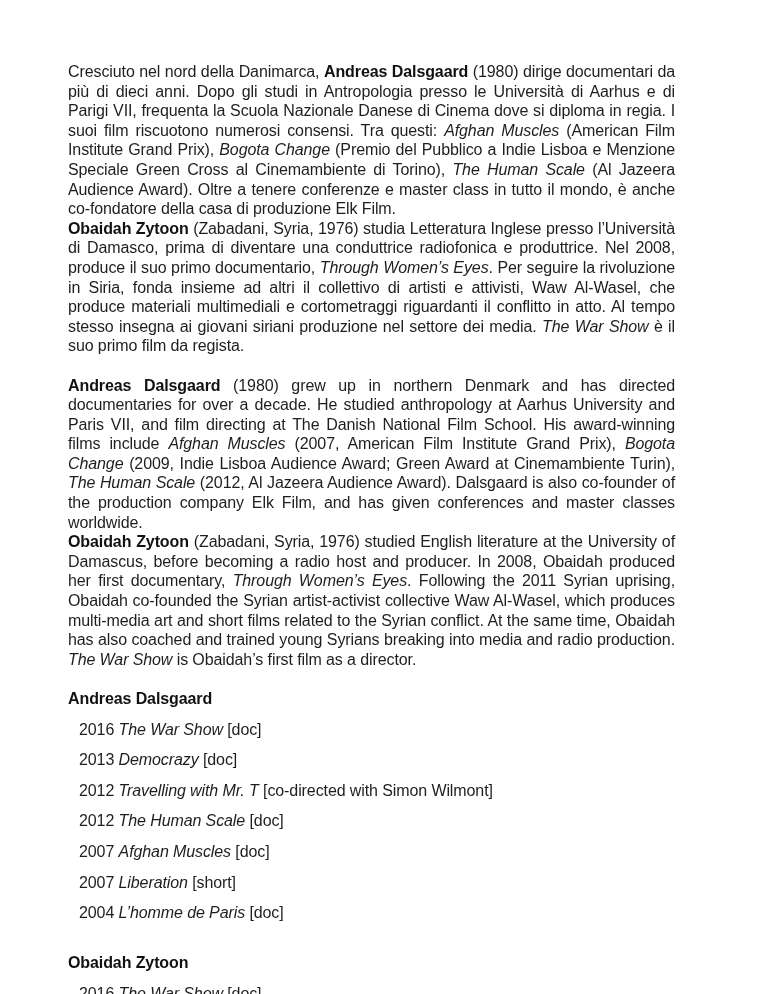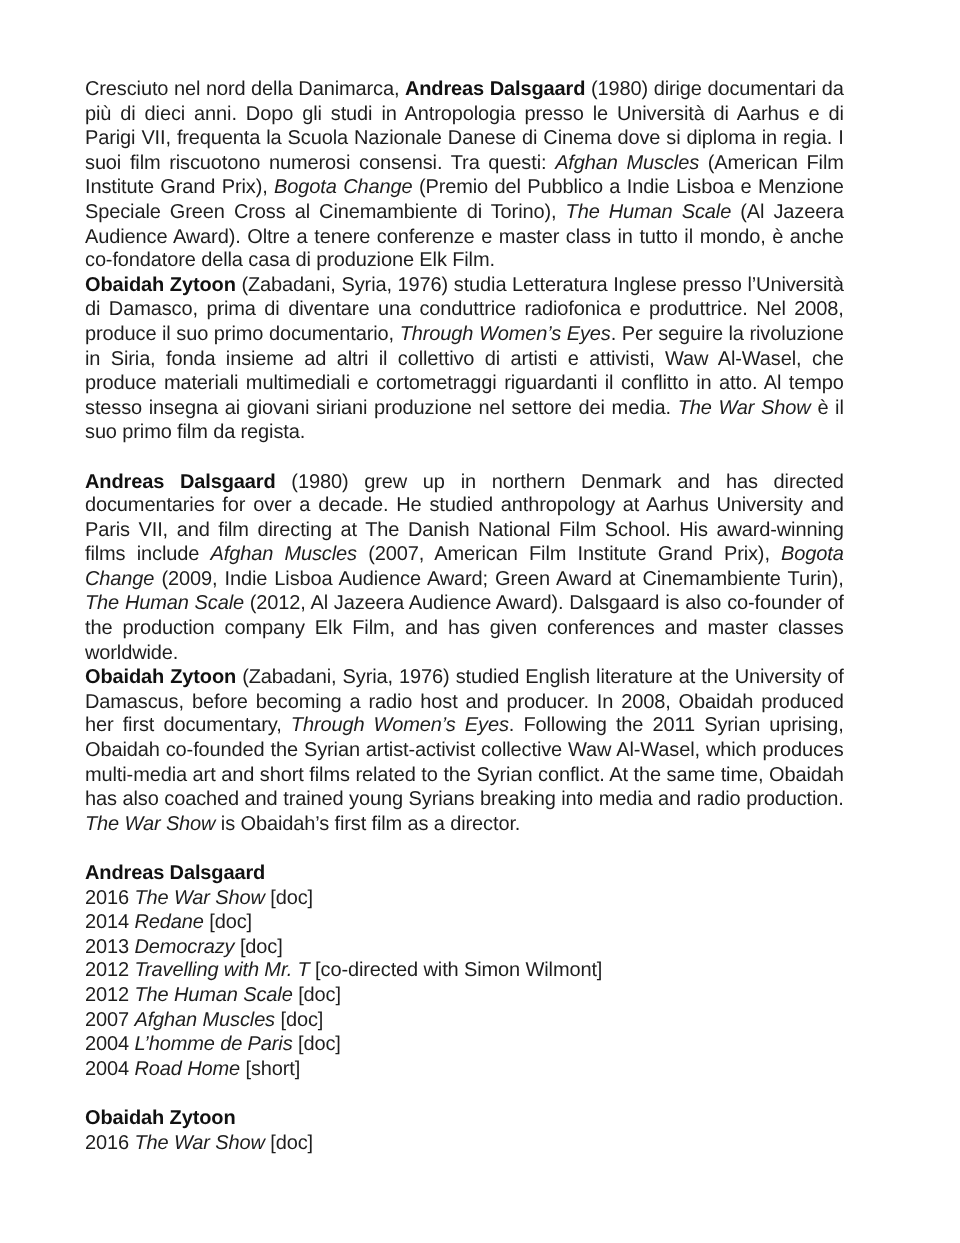"2016 The War Show [doc]" .film-row { margin: 0 -> 11px }
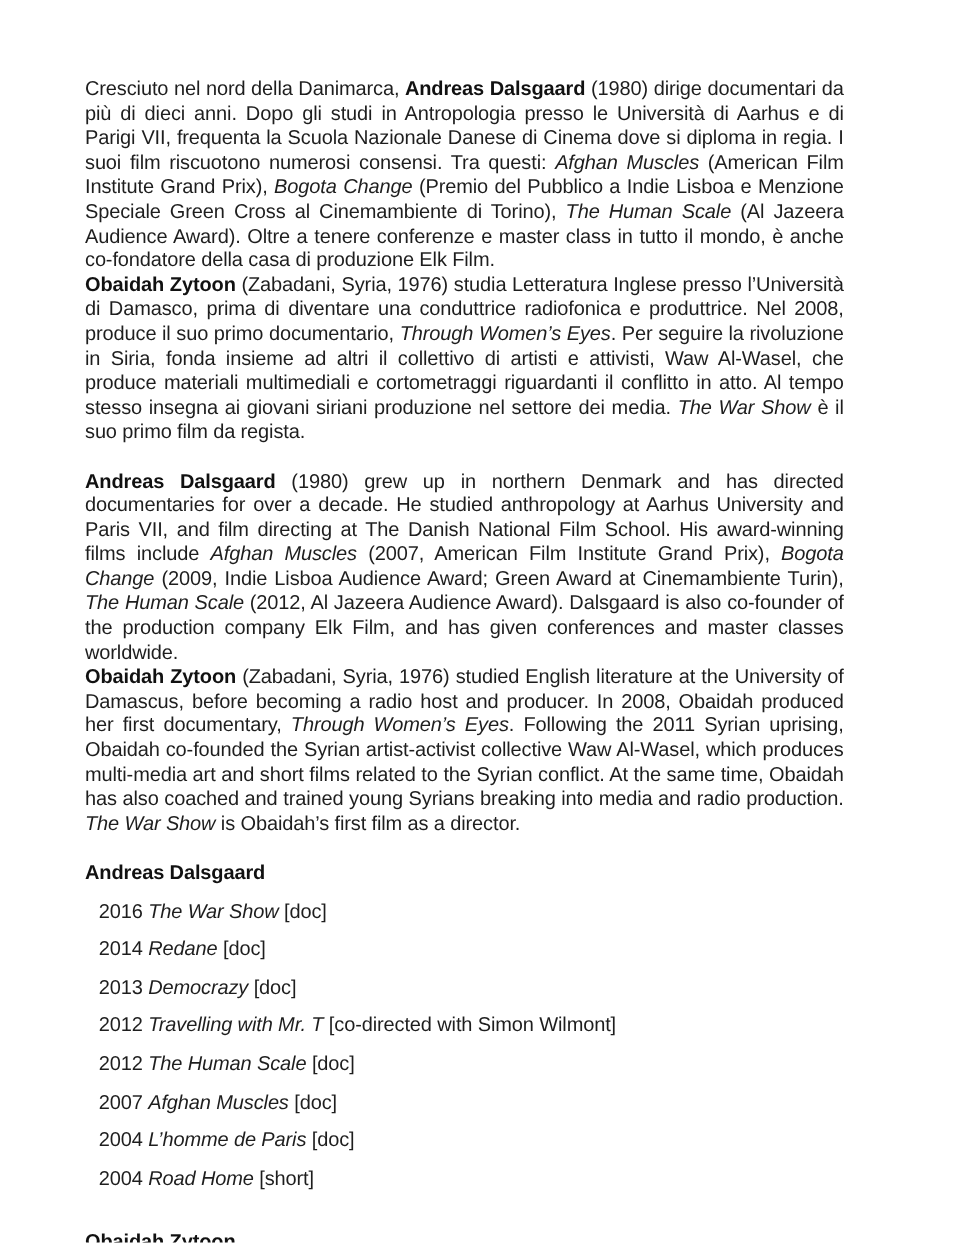"2014 Redane [doc]" p.film-row { html: <p><span>2014</span> <i>Redane</i> <span>[doc]</span></p> -> none }
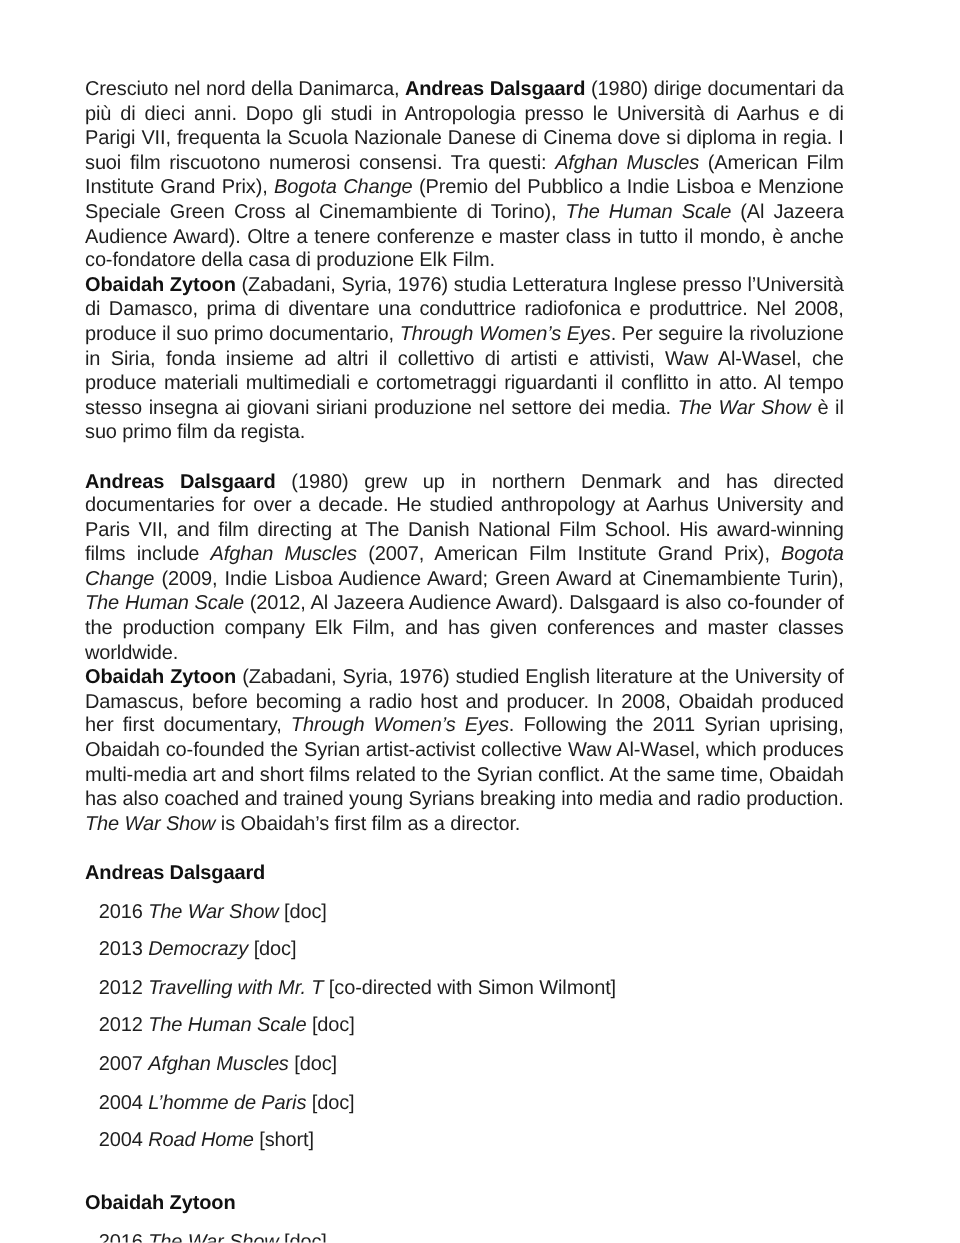"2007 Liberation [short]" p.film-row { html: none -> <p><span>2007</span> <i>Liberation</i> <span>[short]</span></p> }
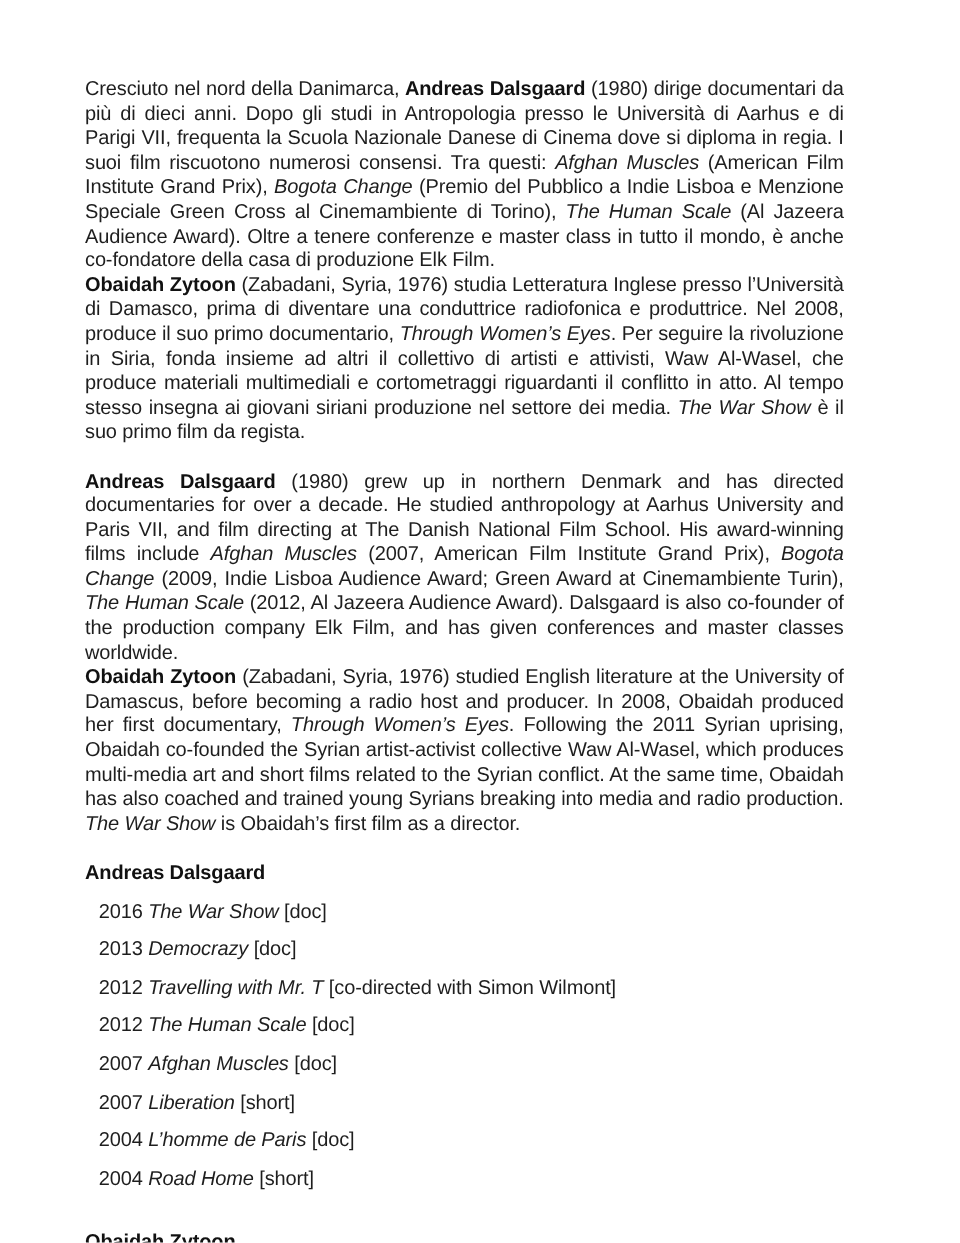"2004 Road Home [short]" p.film-row { html: <p><span>2004</span> <i>Road Home</i> <span>[short]</span></p> -> none }
